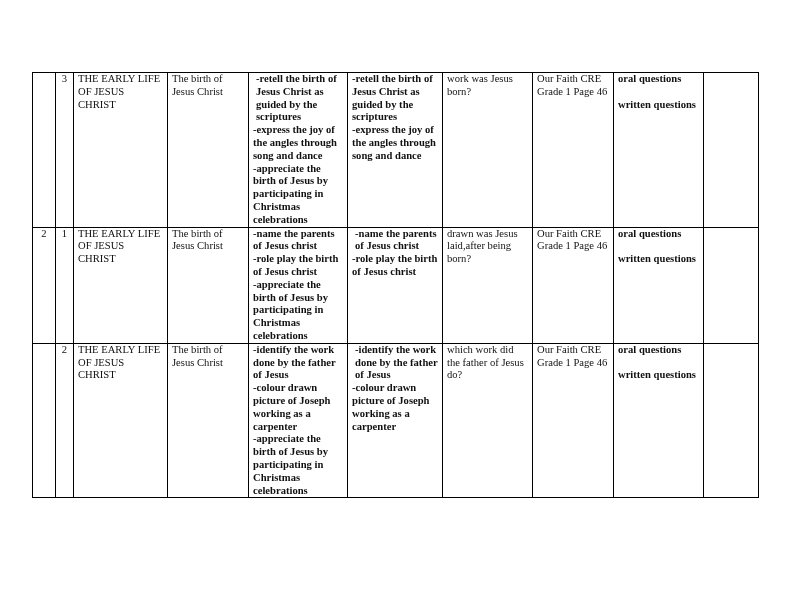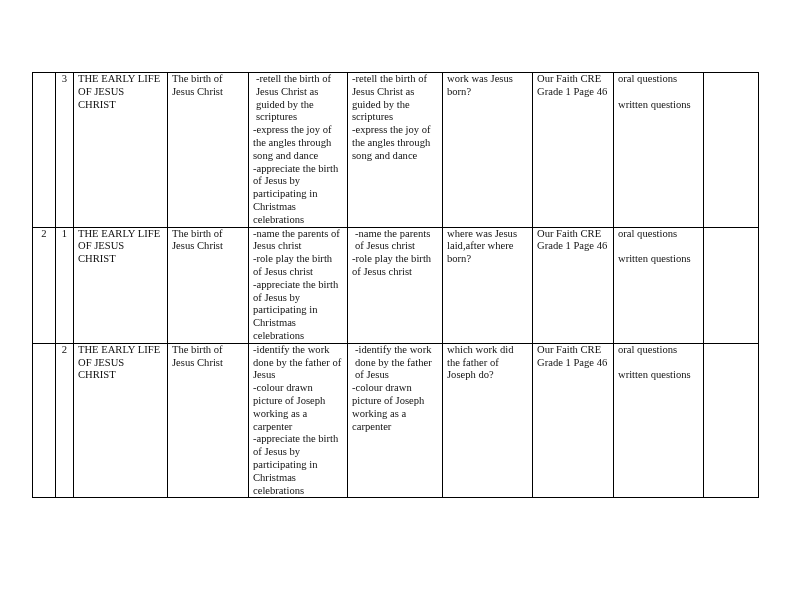"-retell the birth of Jesus" .line { font-weight: none -> bold }
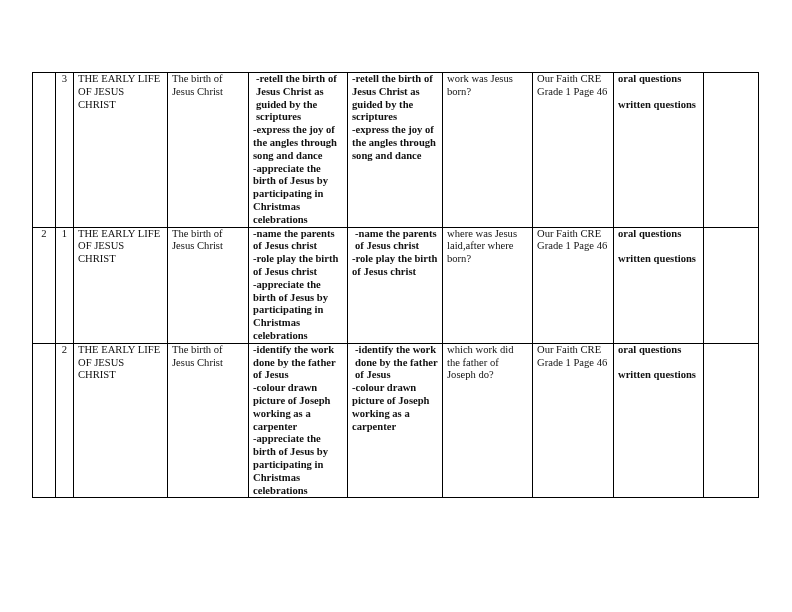"where was Jesus laid,after where" td { text: where was Jesus laid,after where -> drawn was Jesus laid,after being }
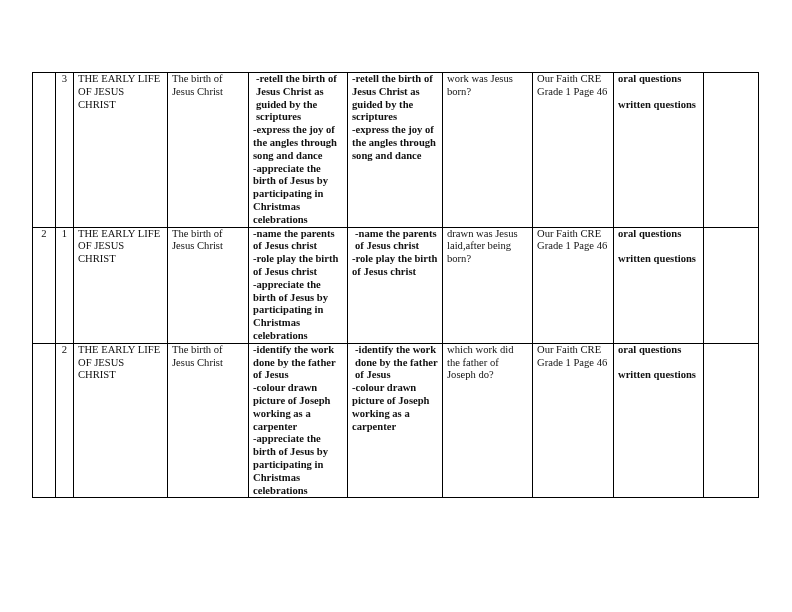"which work did the father" td { text: Joseph -> Jesus }
